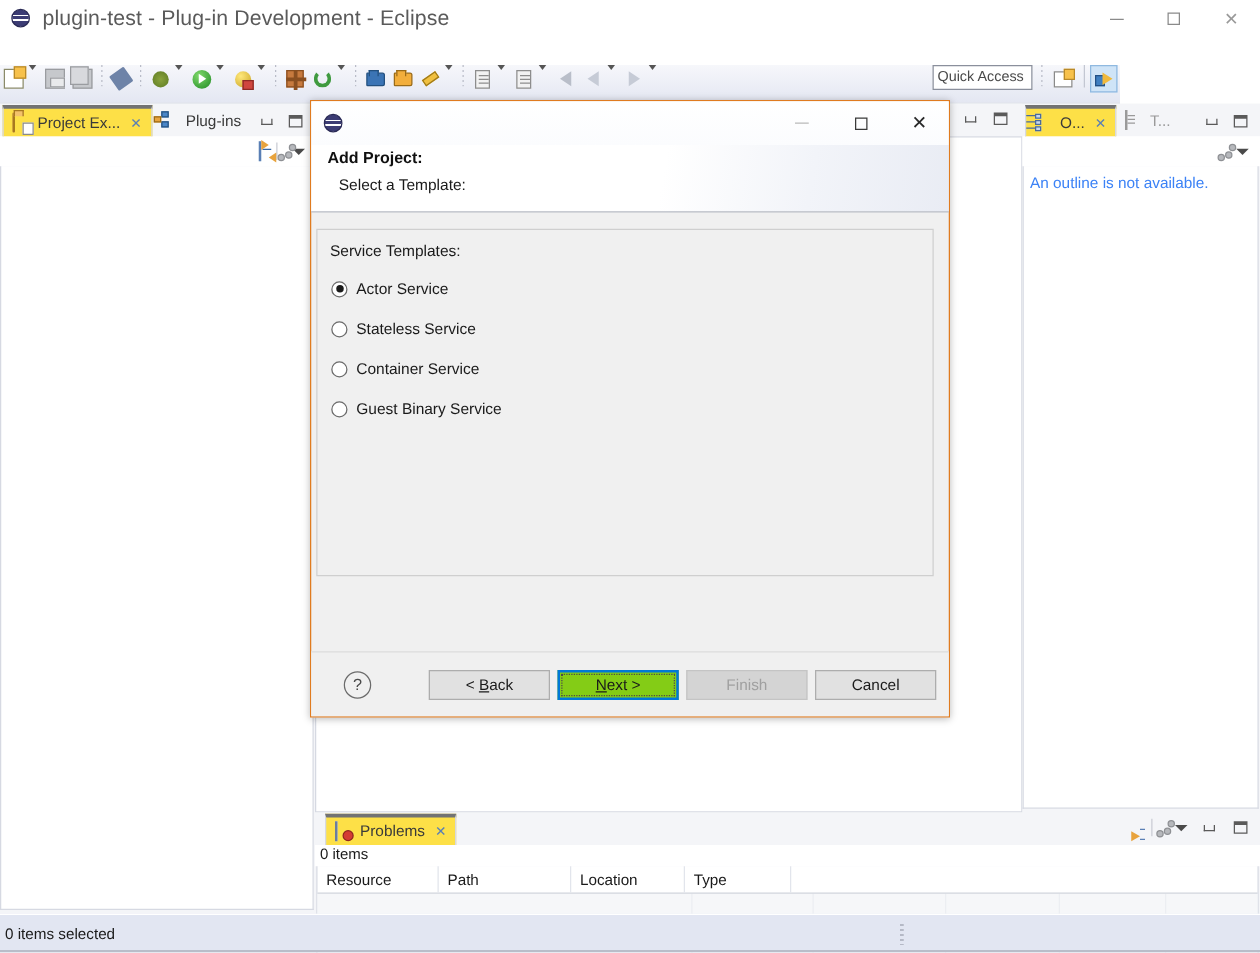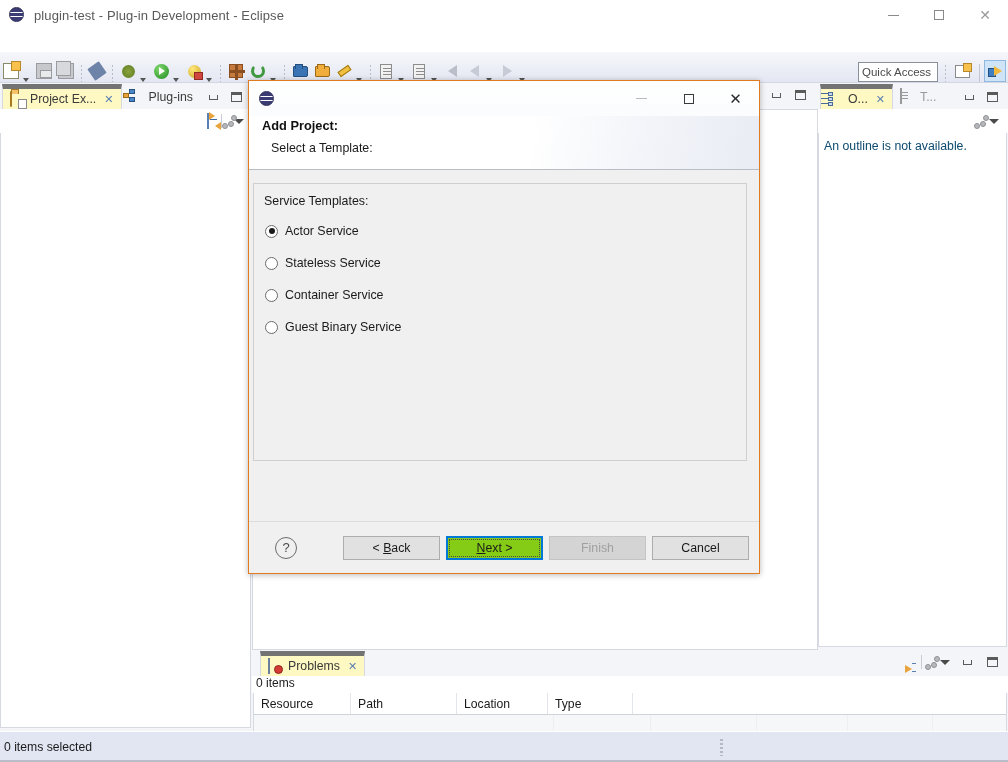"plugin-test - Plug-in Development -" .tb-title { font-size: 13px -> 17px }
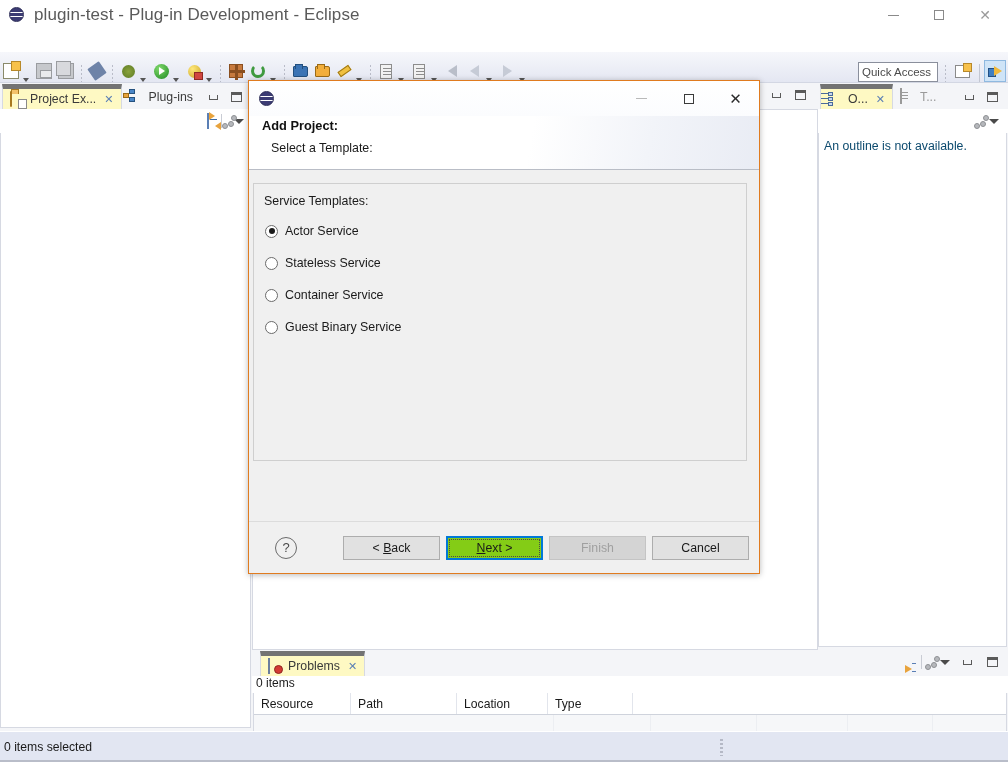"Quick Access" .toolbar { align-items: flex-end -> flex-start; width: 1008px -> 896px }
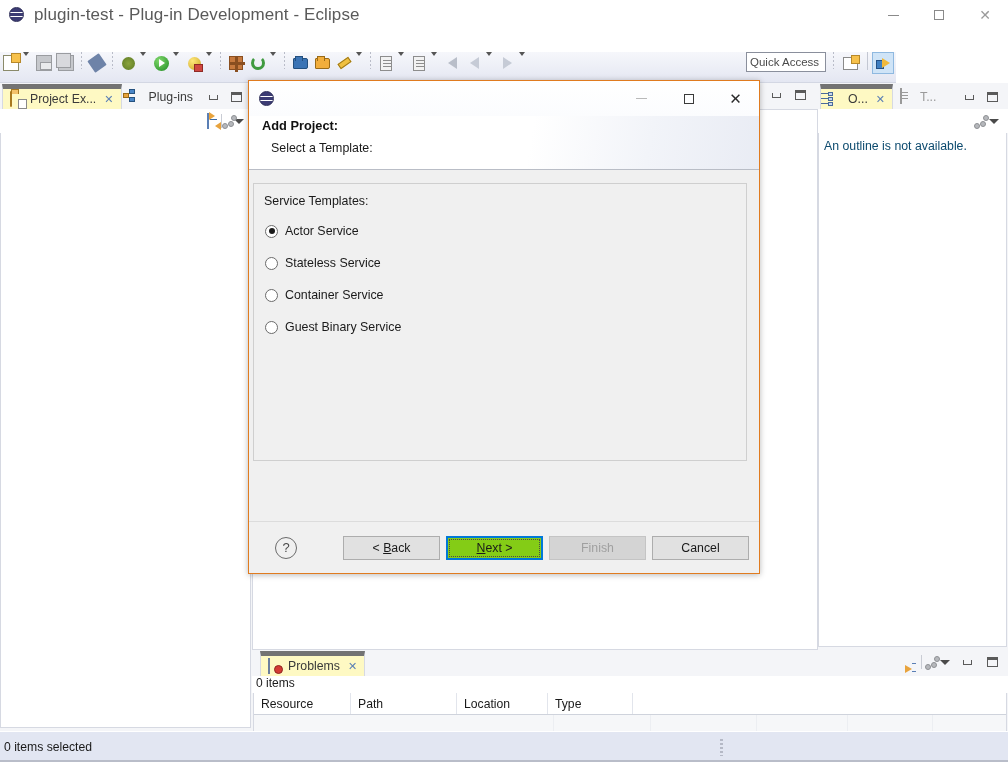"Project Ex..." .vtab.active { background: #fef9c3 -> #fde047; border-top: 5px solid #737373 -> 3px solid #737373 }
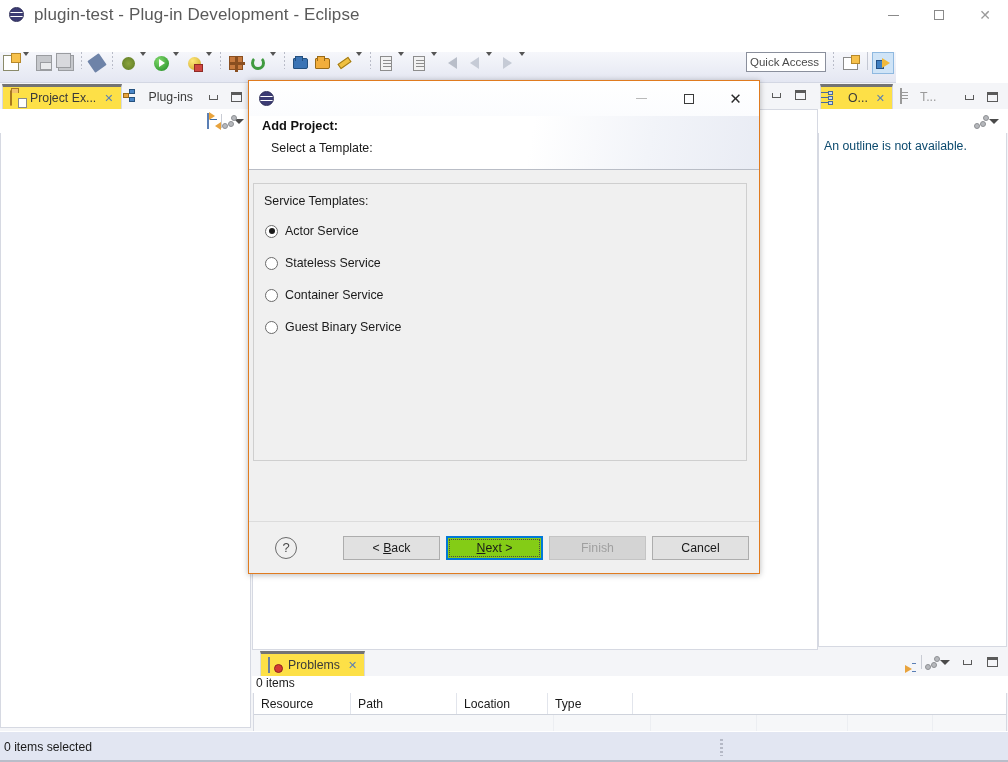"An outline is not available." .outline-msg { color: #0c4a6e -> #3b82f6 }
